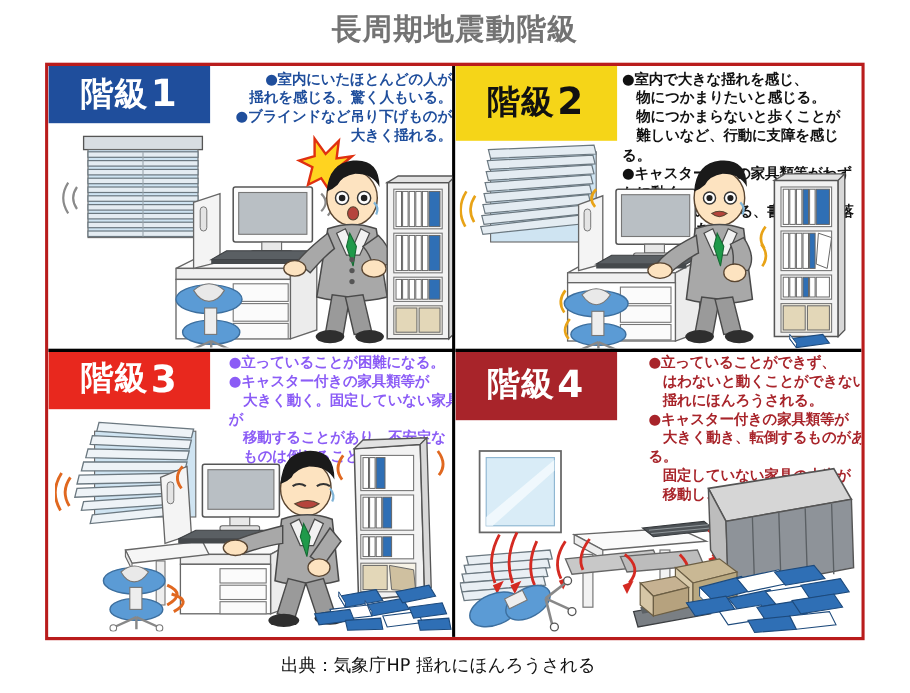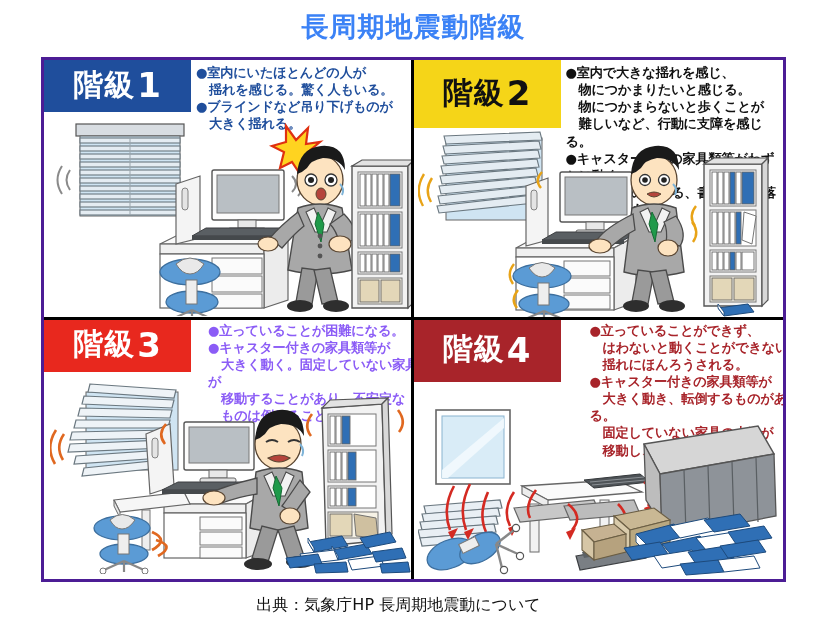"長周期地震動階級" #page-title { color: #3b82f6 -> #737373 }
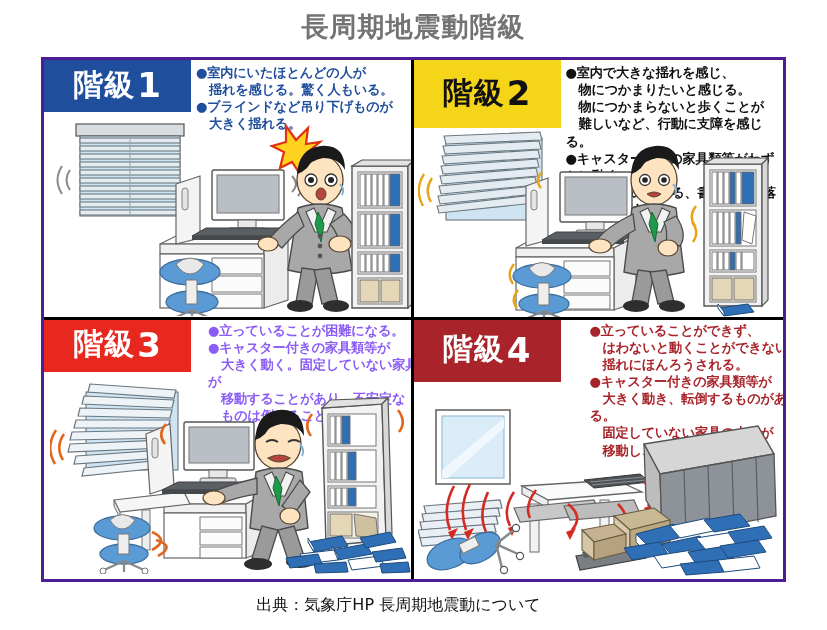"階級" #grid-frame { border: 3px solid #4c1d95 -> 3px solid #b91c1c }
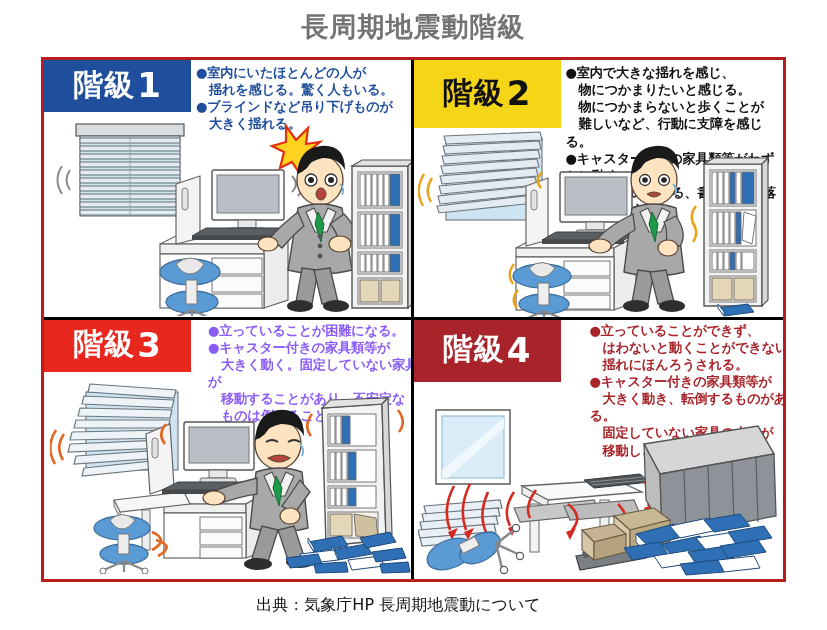"●室内にいたほとんどの人が" div.desc { text-align: none -> right }
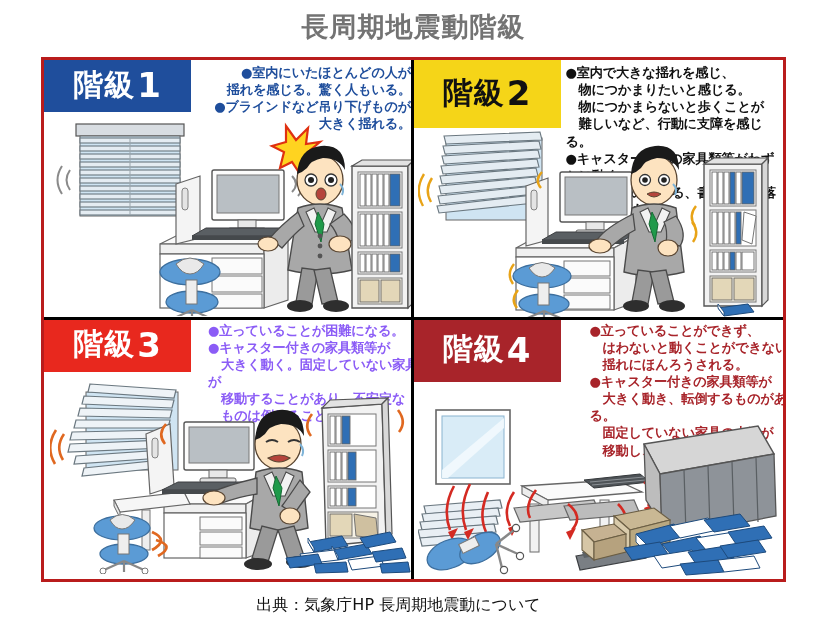"出典：気象庁HP 長周期地震動について" div { text: 長周期地震動について -> 揺れにほんろうされる }
